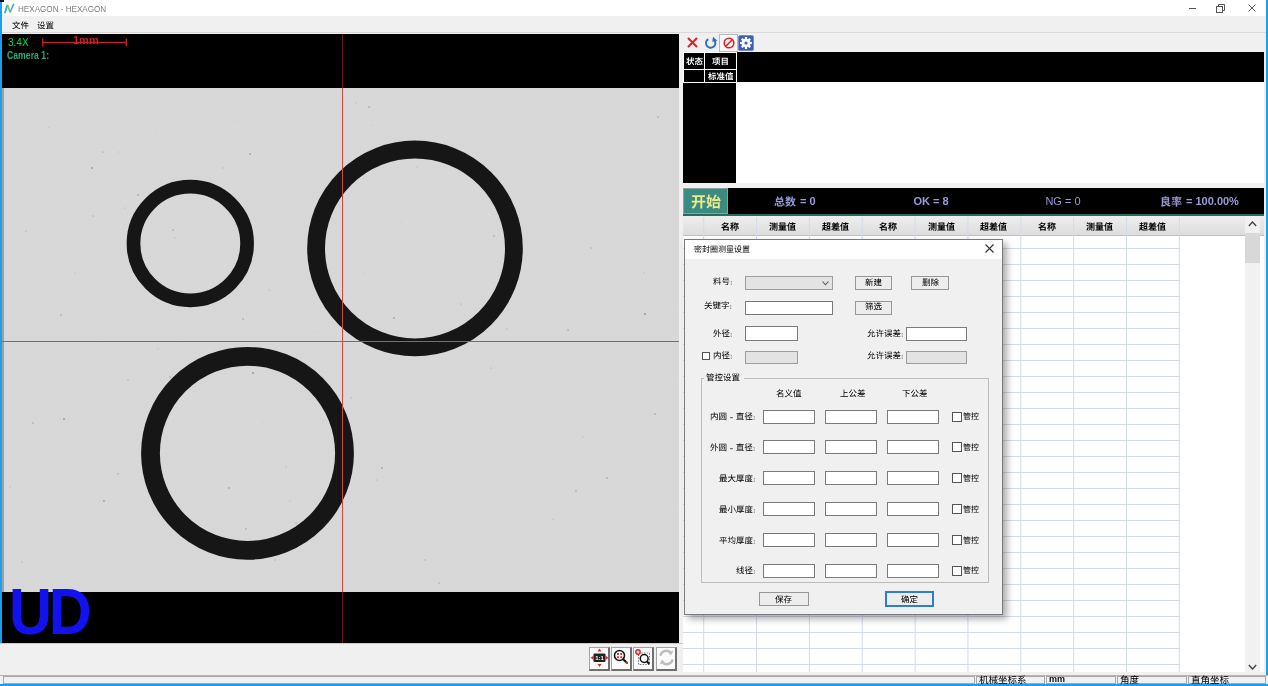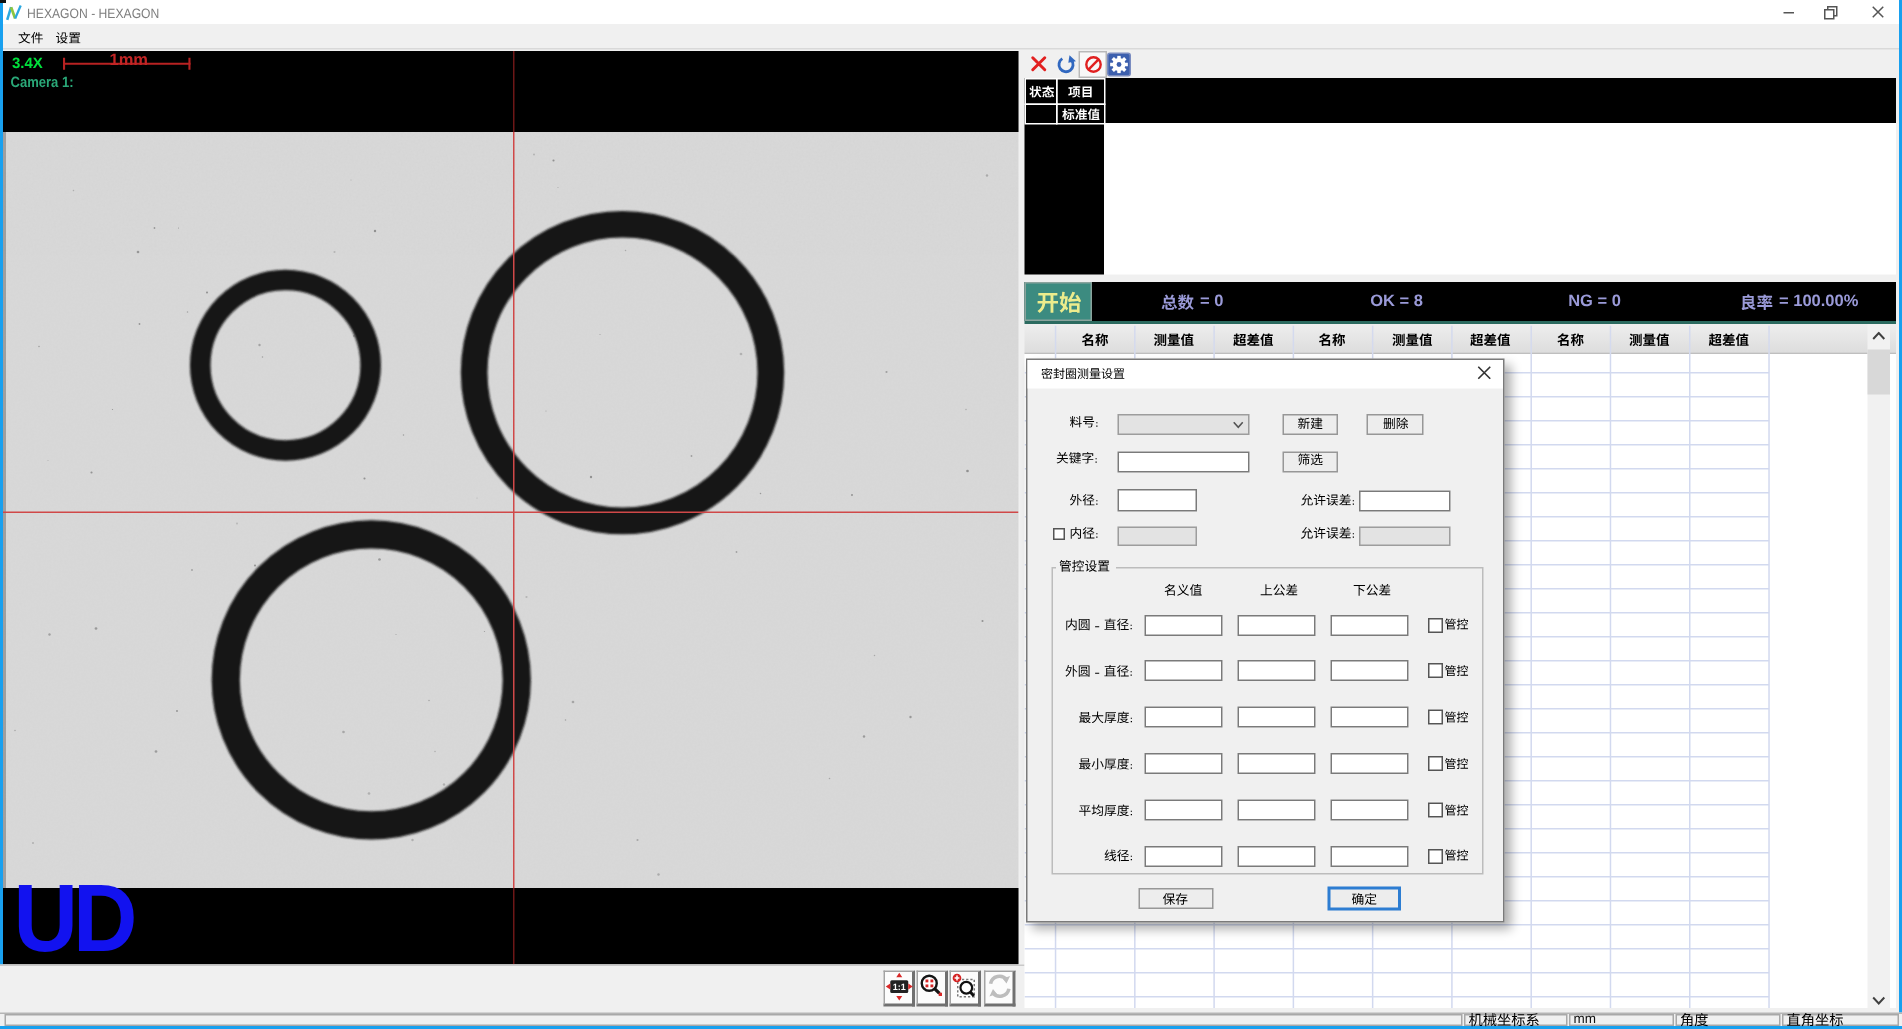"3.4X" div.a { font-weight: bold -> normal }
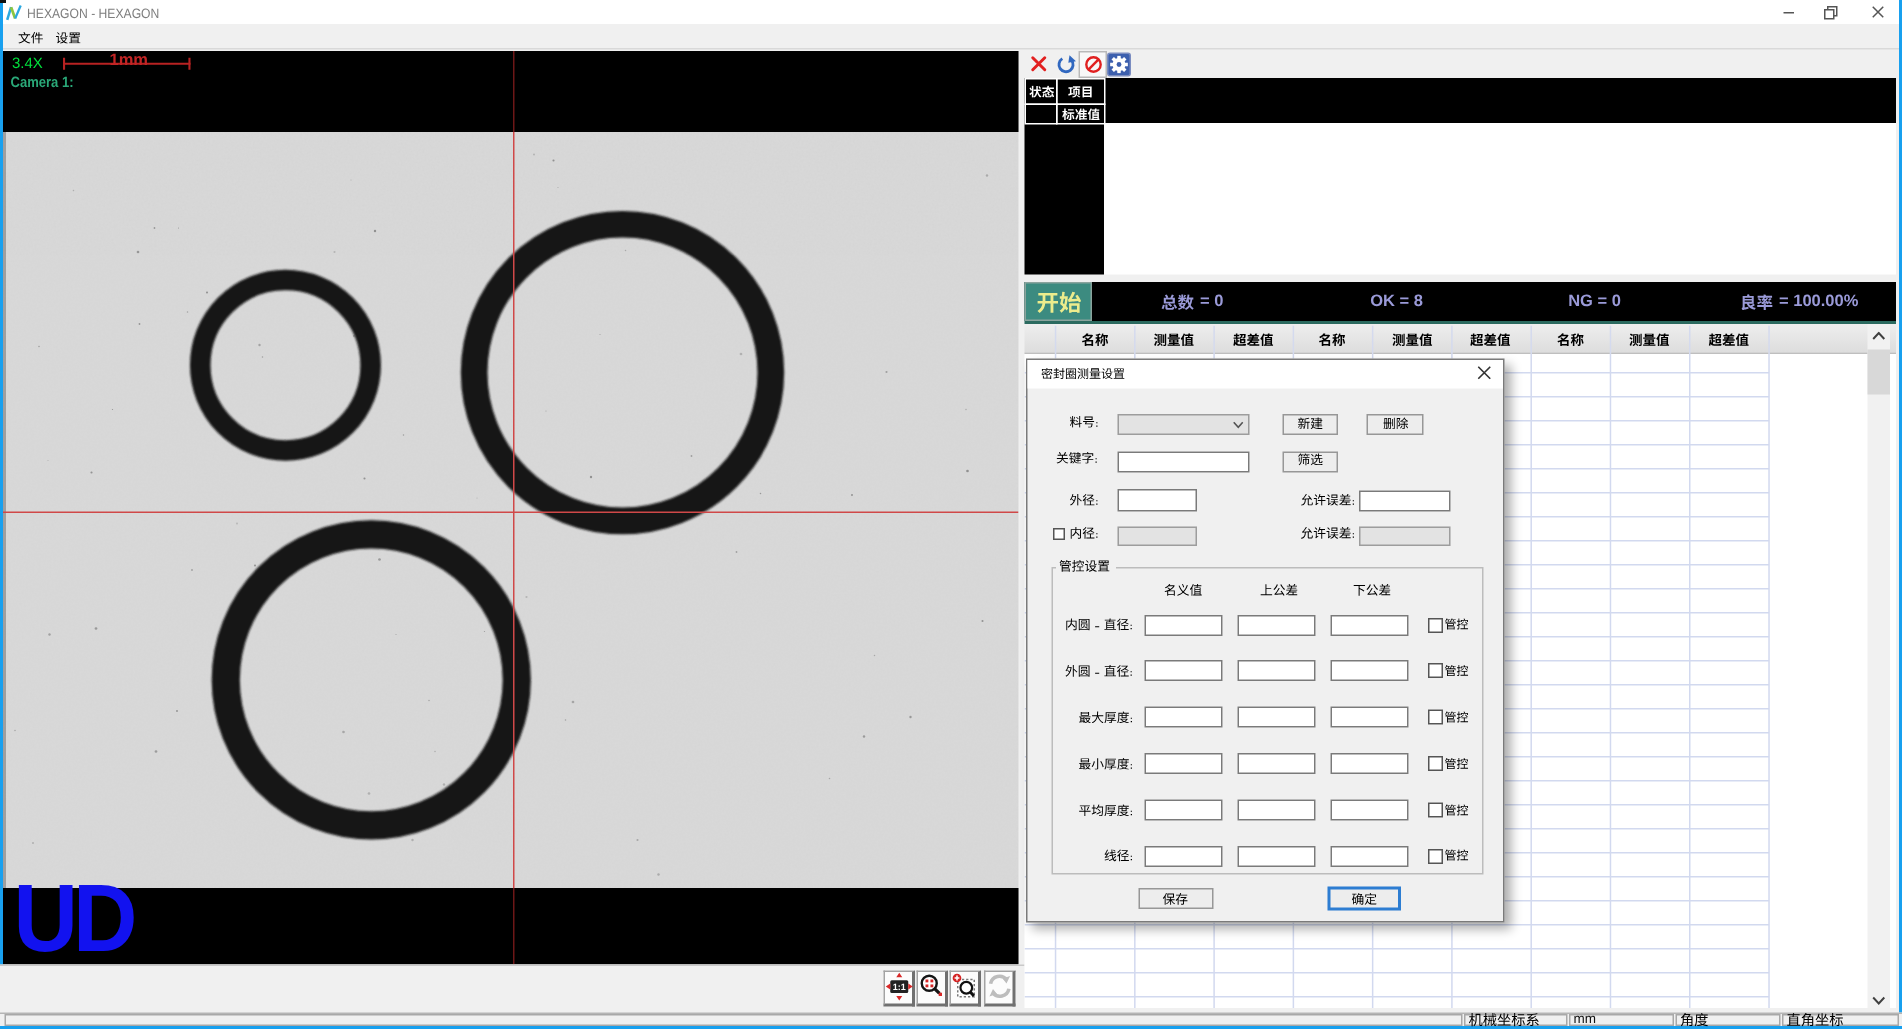"NG = 0" div.a { font-weight: bold -> normal }
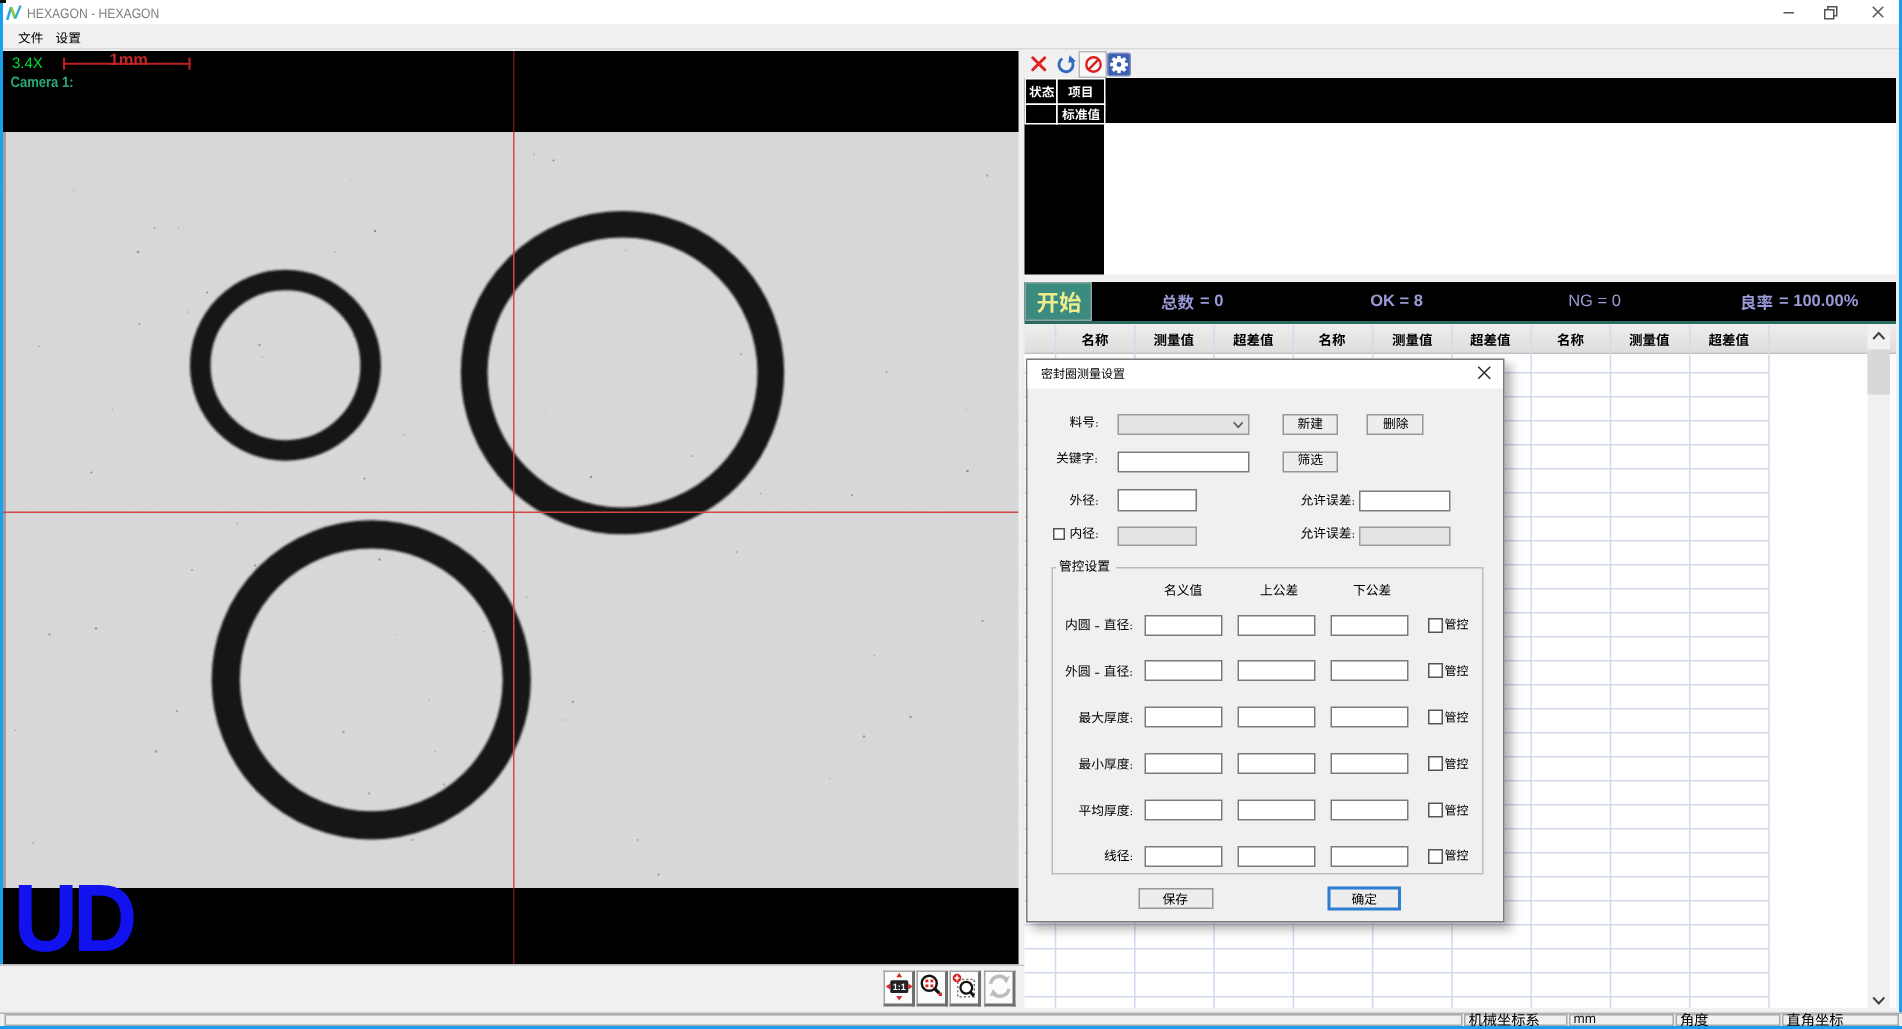"mm" div.a { font-weight: normal -> bold }
